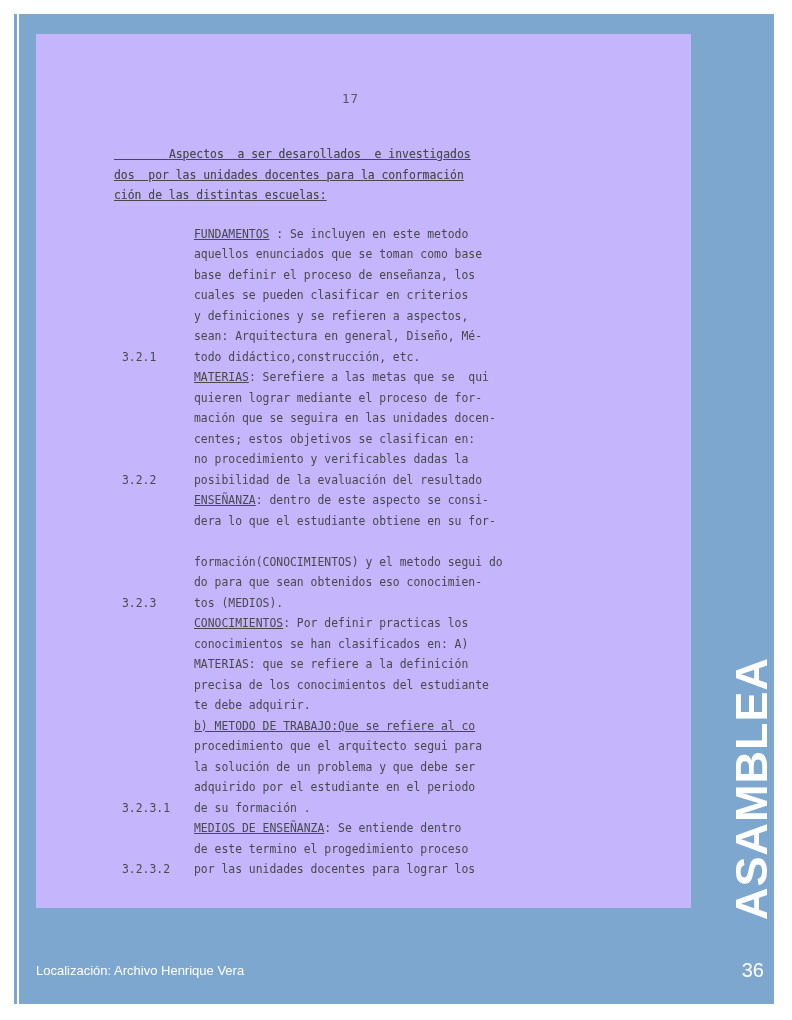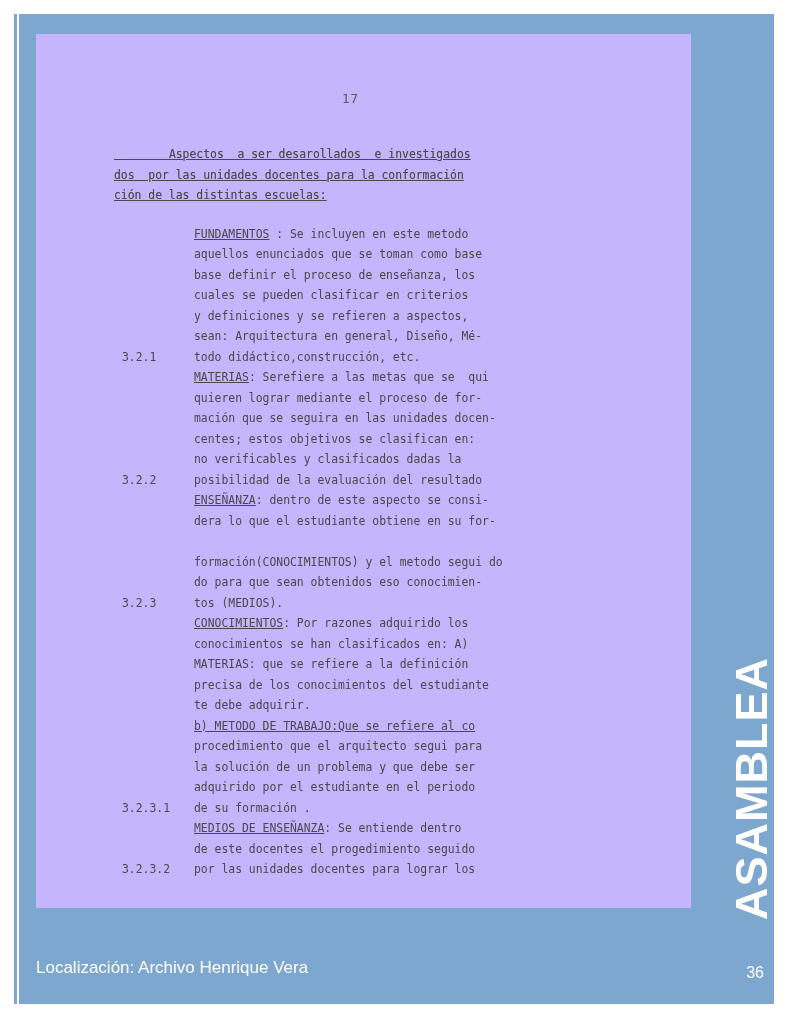"no verificables y clasificados dadas" span { text: verificables y clasificados -> procedimiento y verificables }
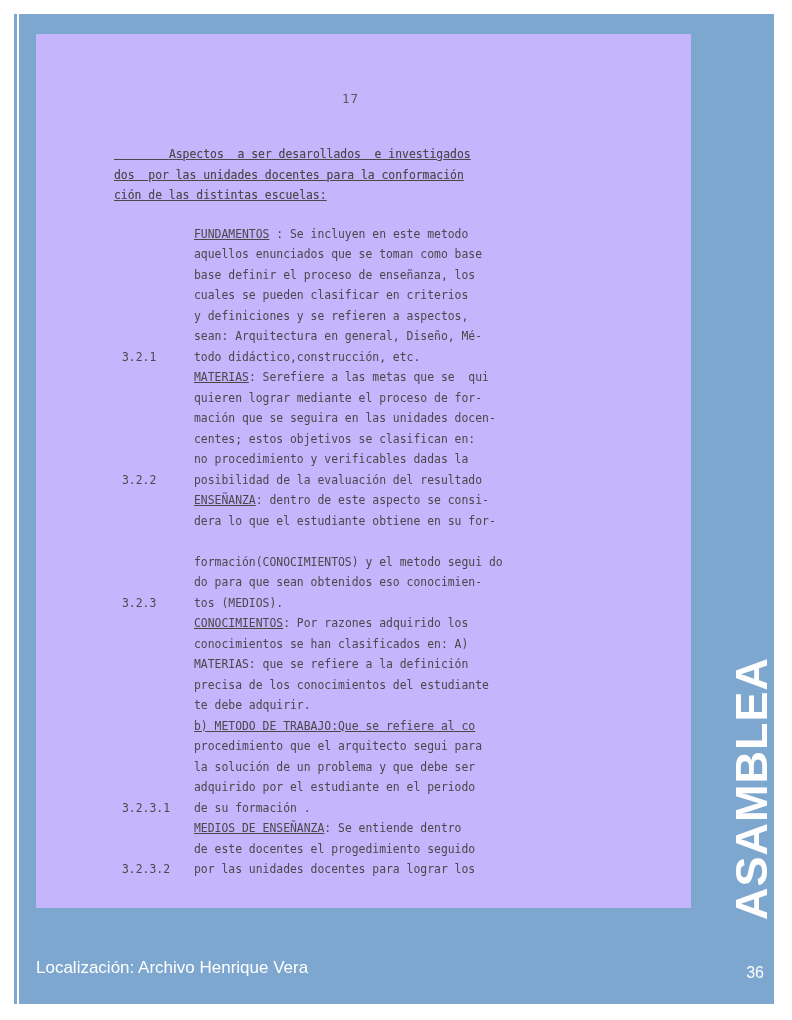": Por razones adquirido los" span { text: razones adquirido -> definir practicas }
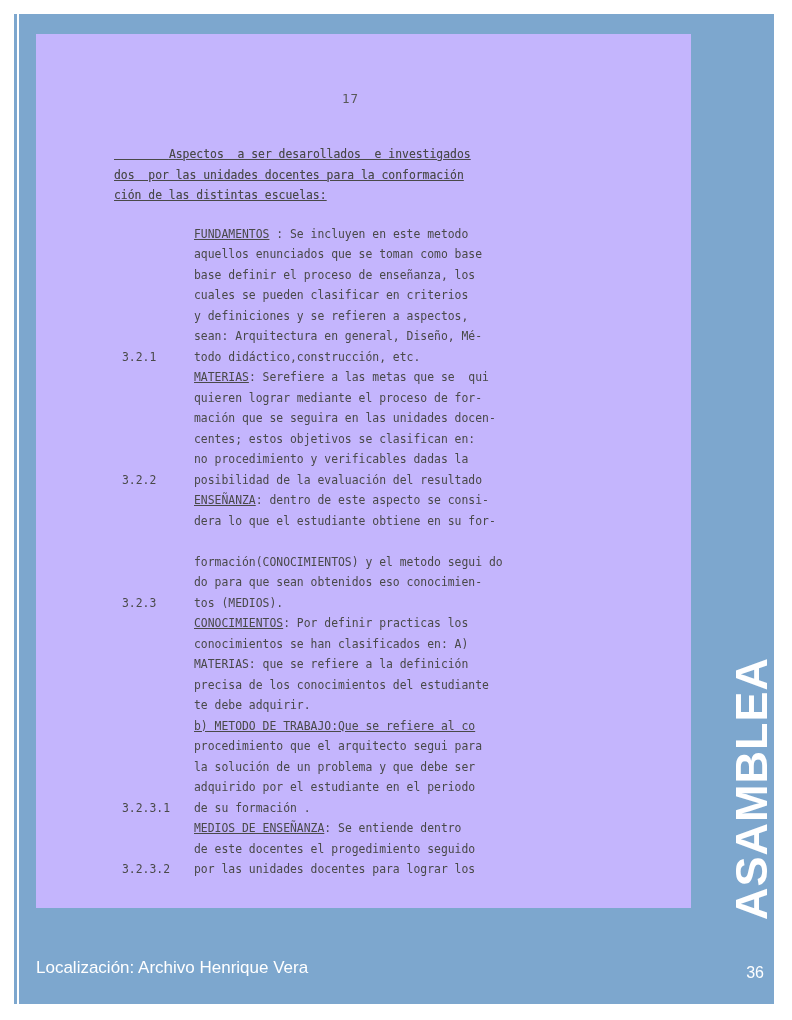"de este docentes el progedimiento" span { text: docentes el progedimiento seguido -> termino el progedimiento proceso }
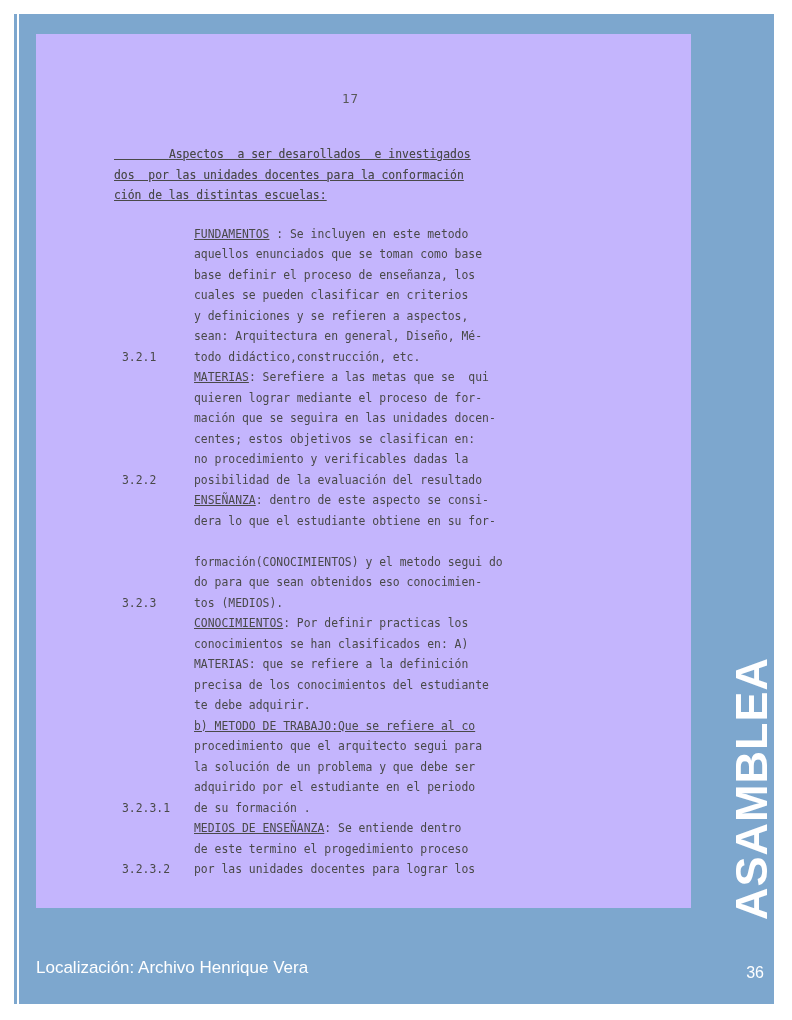"Localización: Archivo Henrique Vera" .footer-left { font-size: 17px -> 13px }
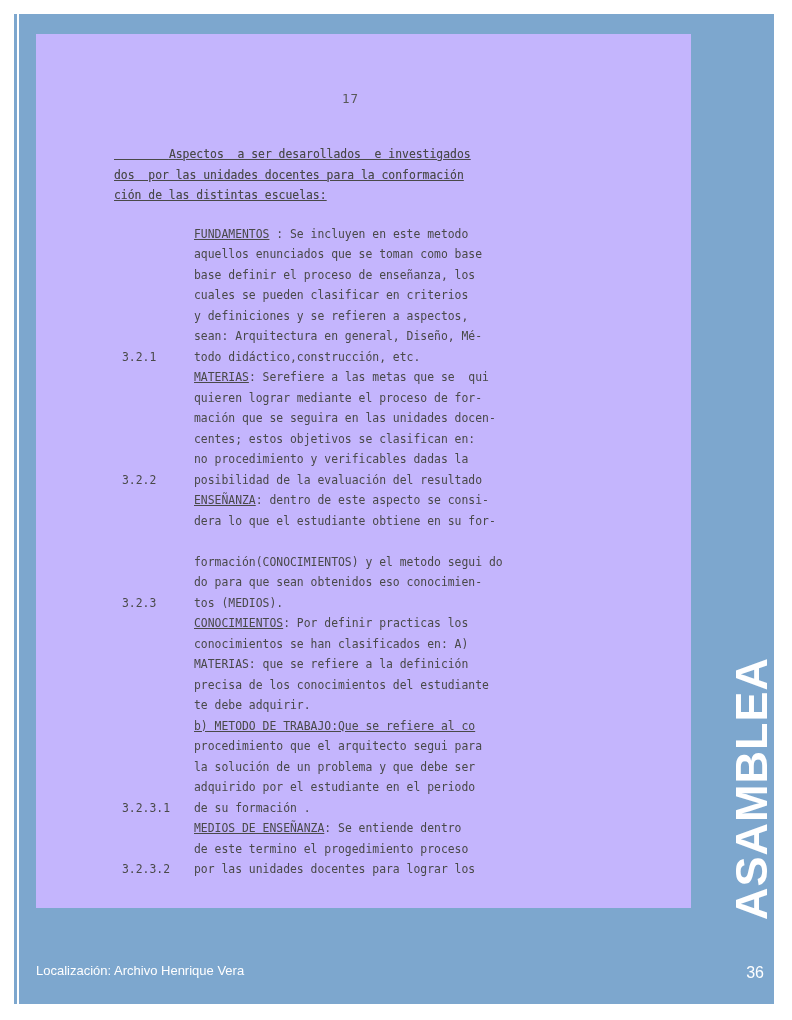"36" .footer-right { font-size: 16px -> 20px }
